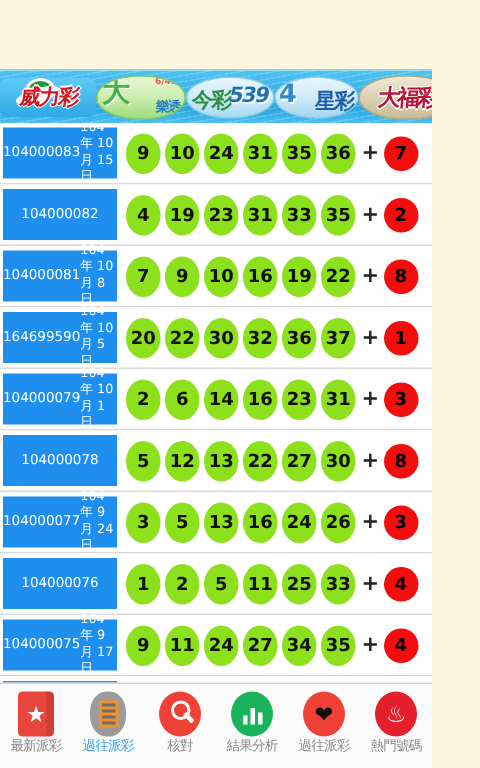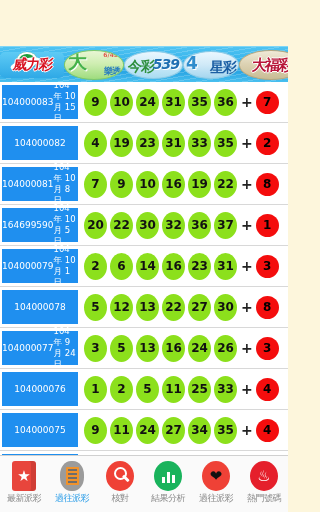"104 年 9 月 17" div.ddate { html: none -> <div>104 年 9 月 17 日</div> }
